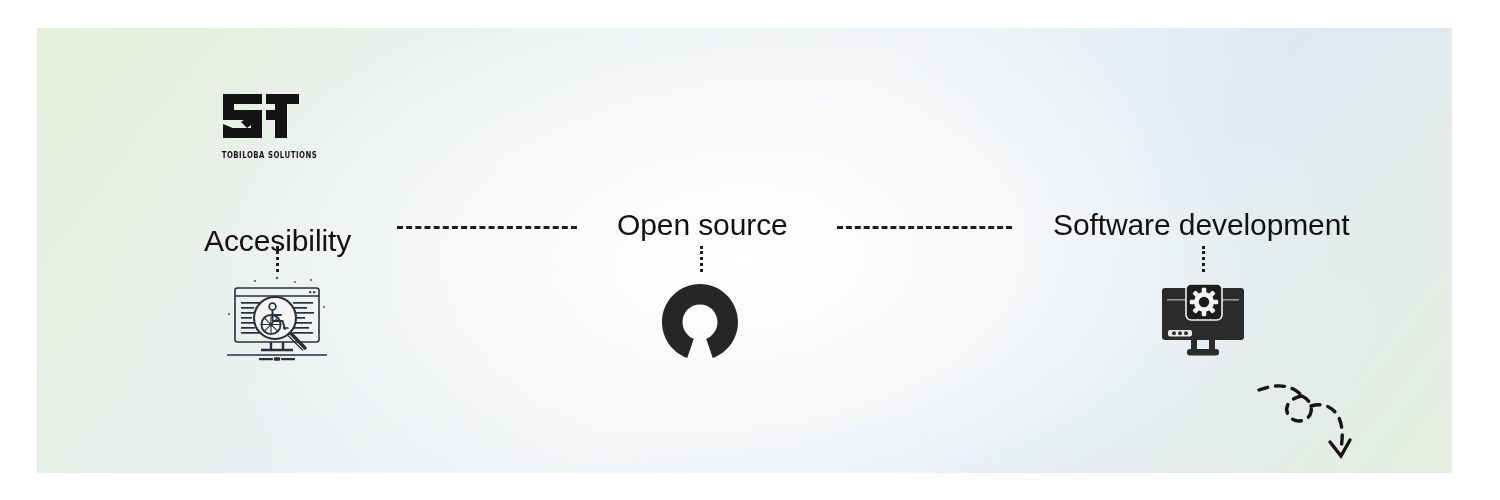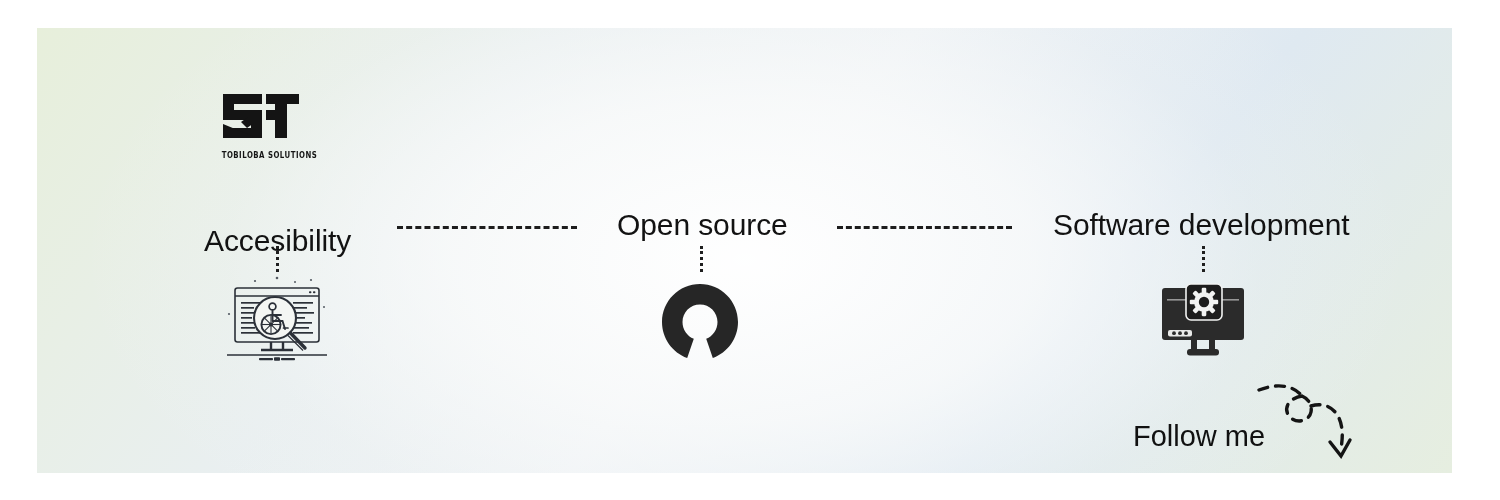"Follow me" div { html: <div>Follow me</div> -> none }
